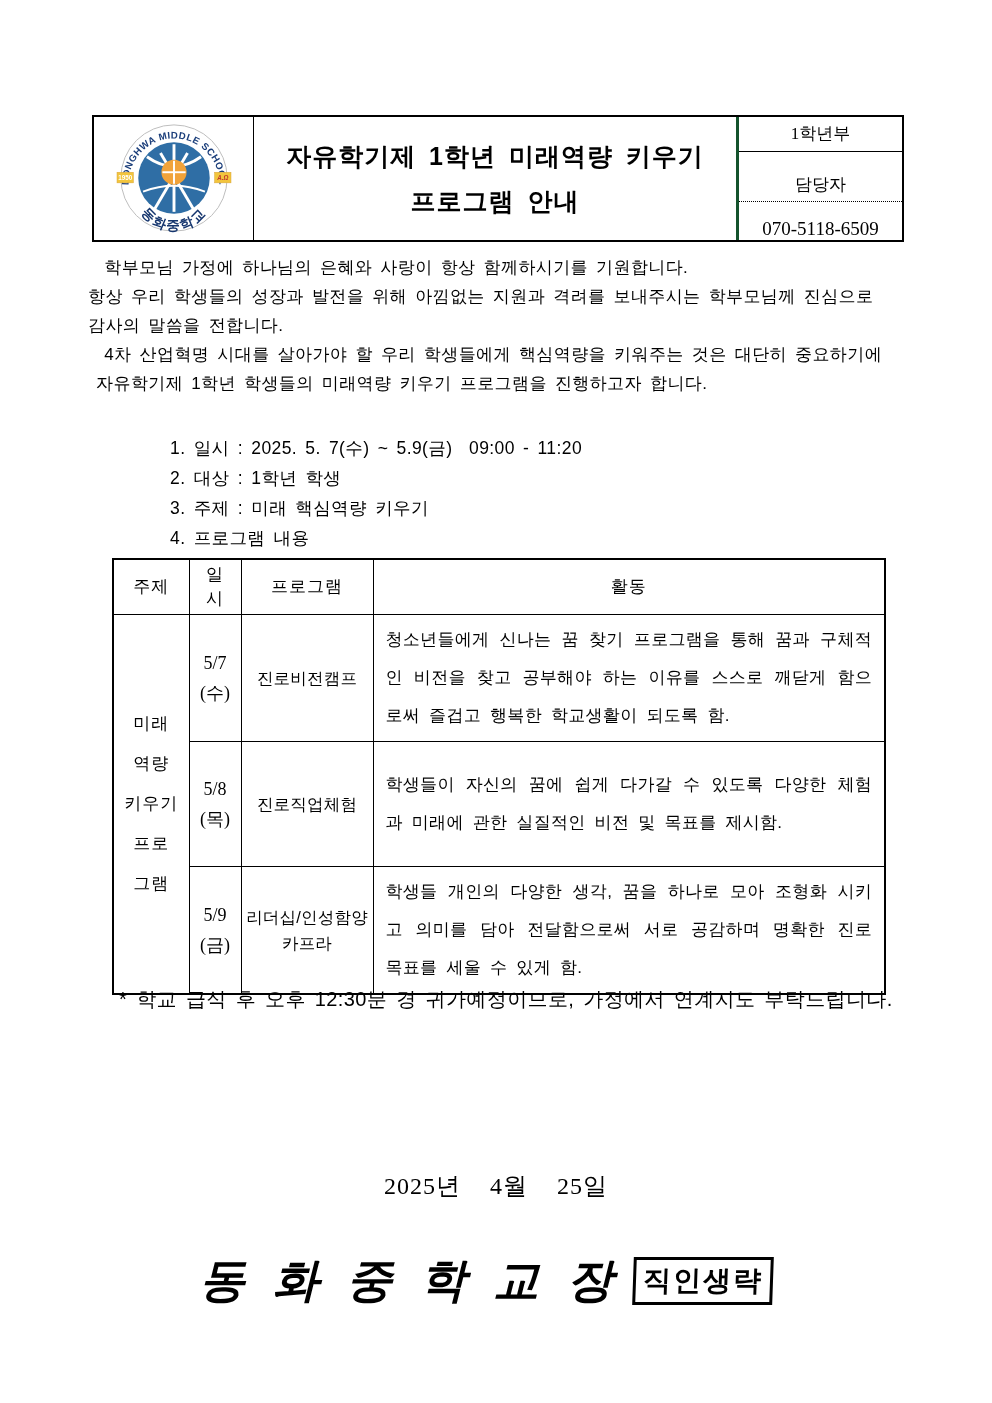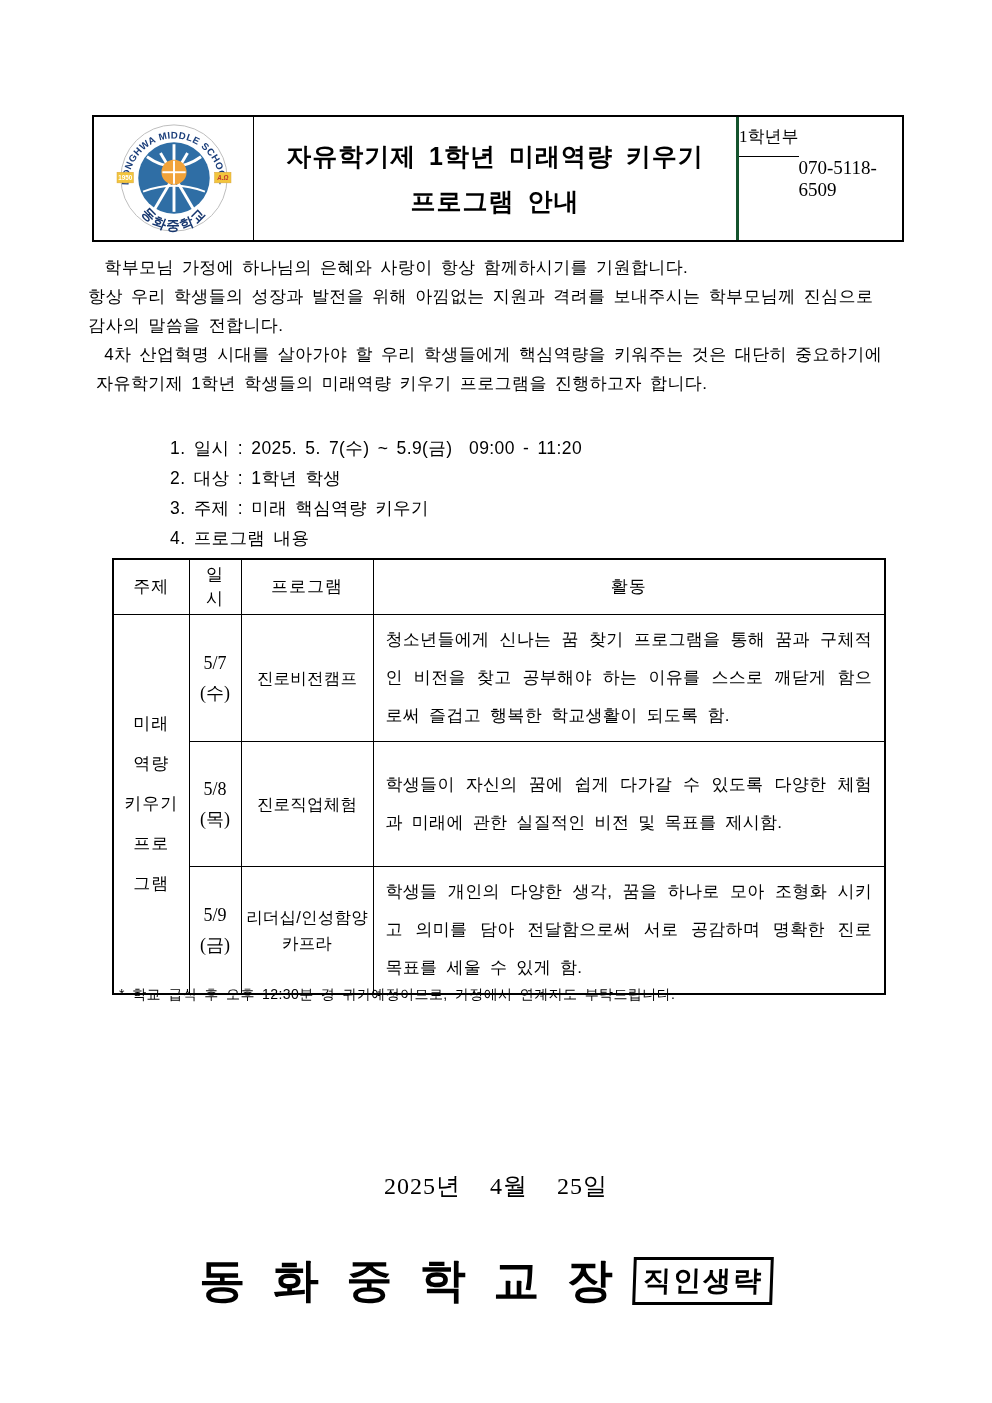"1학년부" .info-cell { flex-direction: row -> column; gap: none -> 16px }
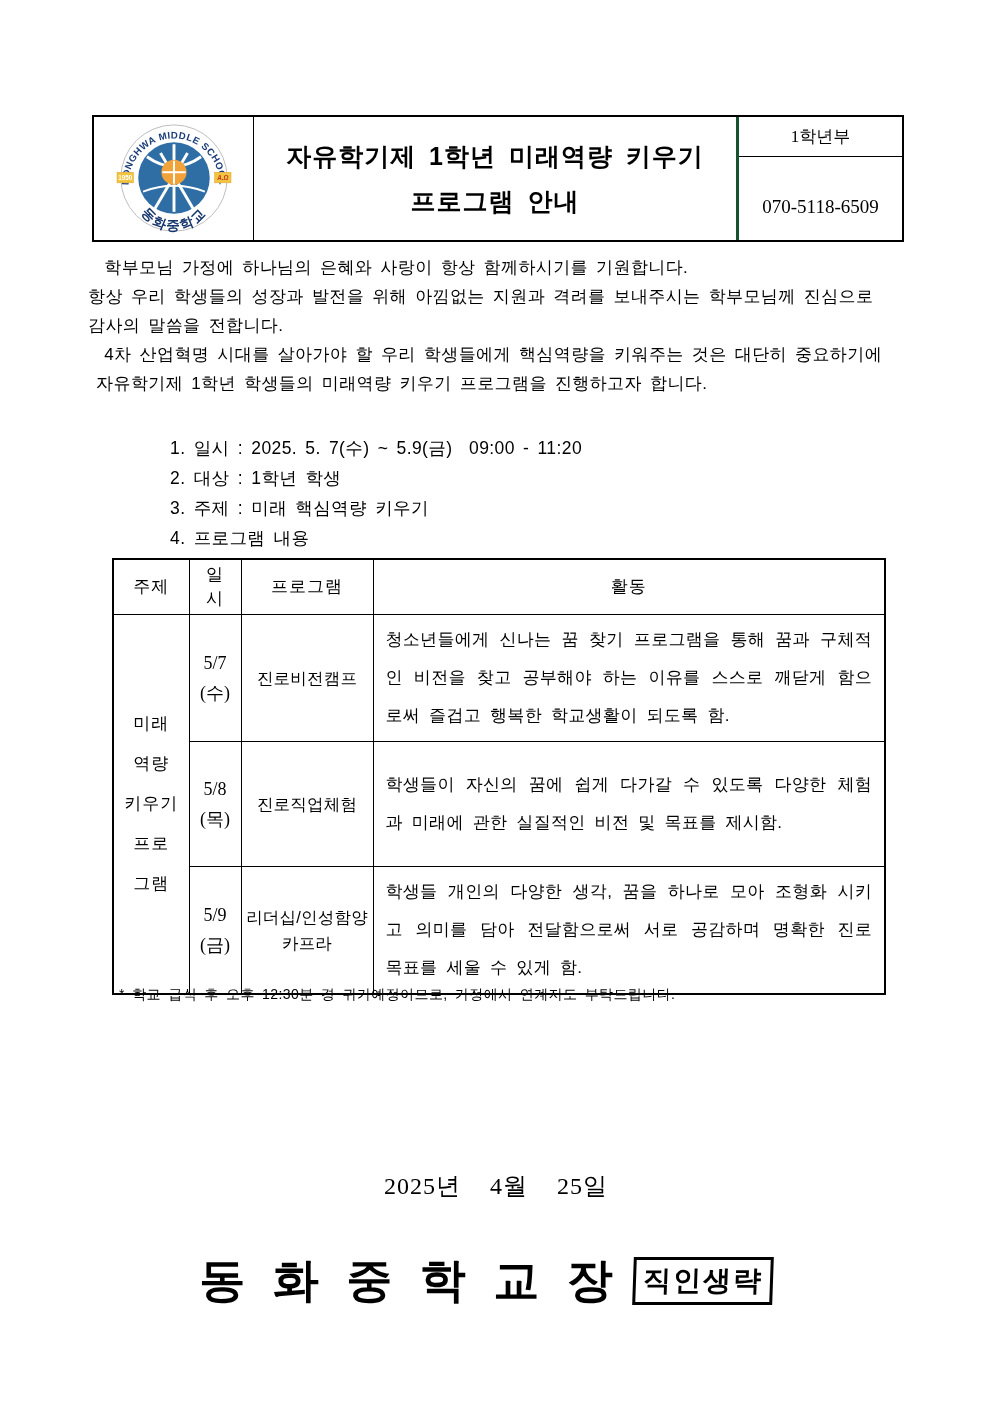"담당자" div.info-row { html: none -> <div>담당자</div> }
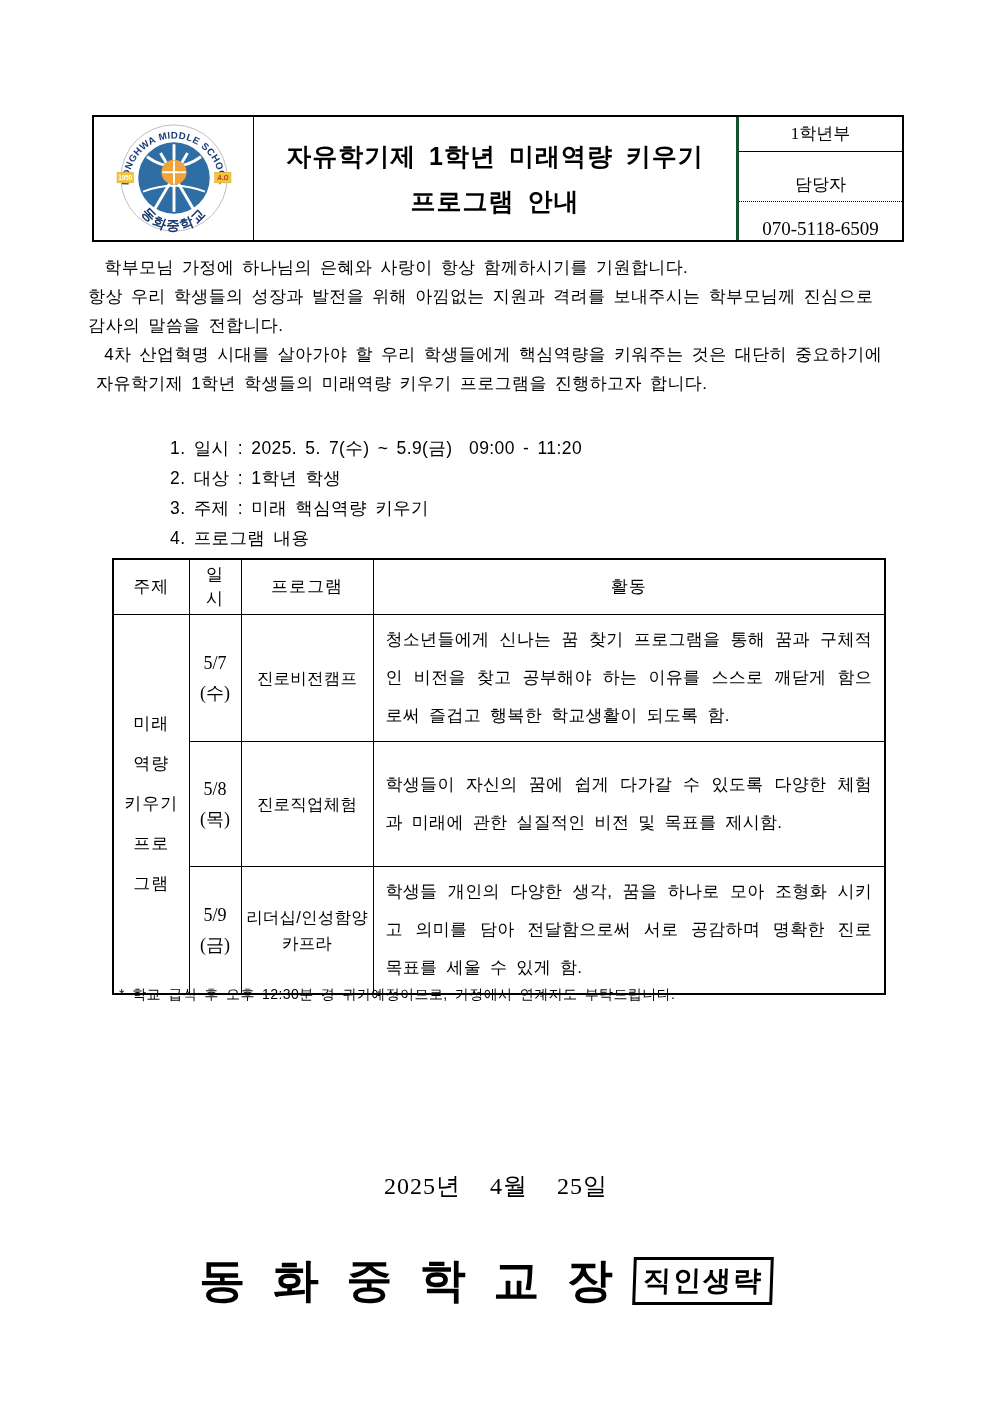"* 학교 급식 후 오후" .footnote { font-size: 14px -> 20px }
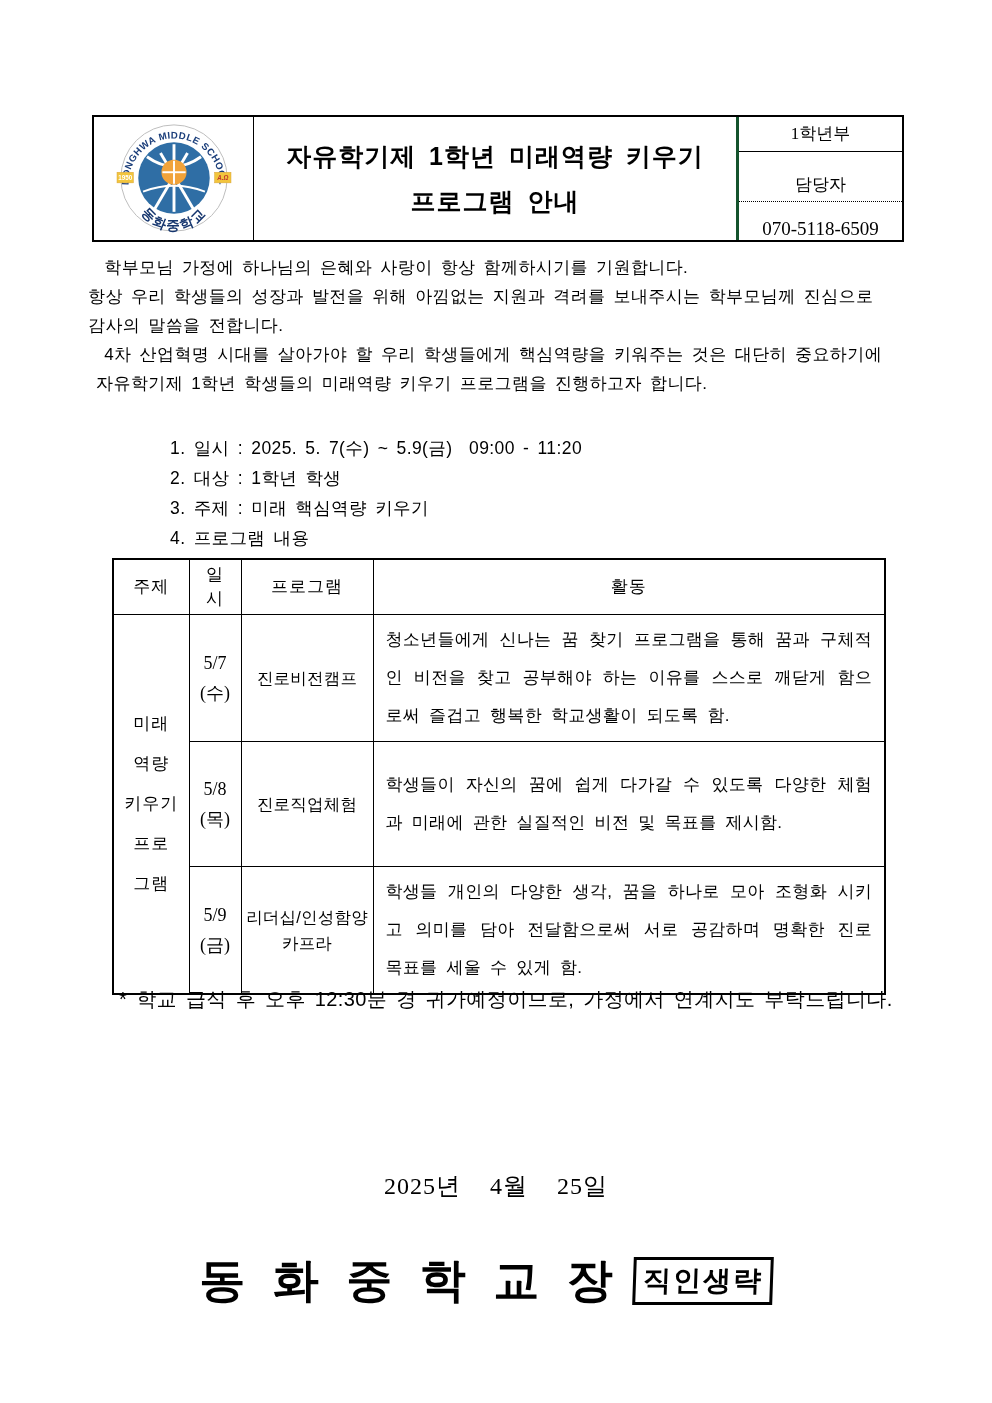"동 화 중 학 교" .signature-name { font-style: none -> italic }
